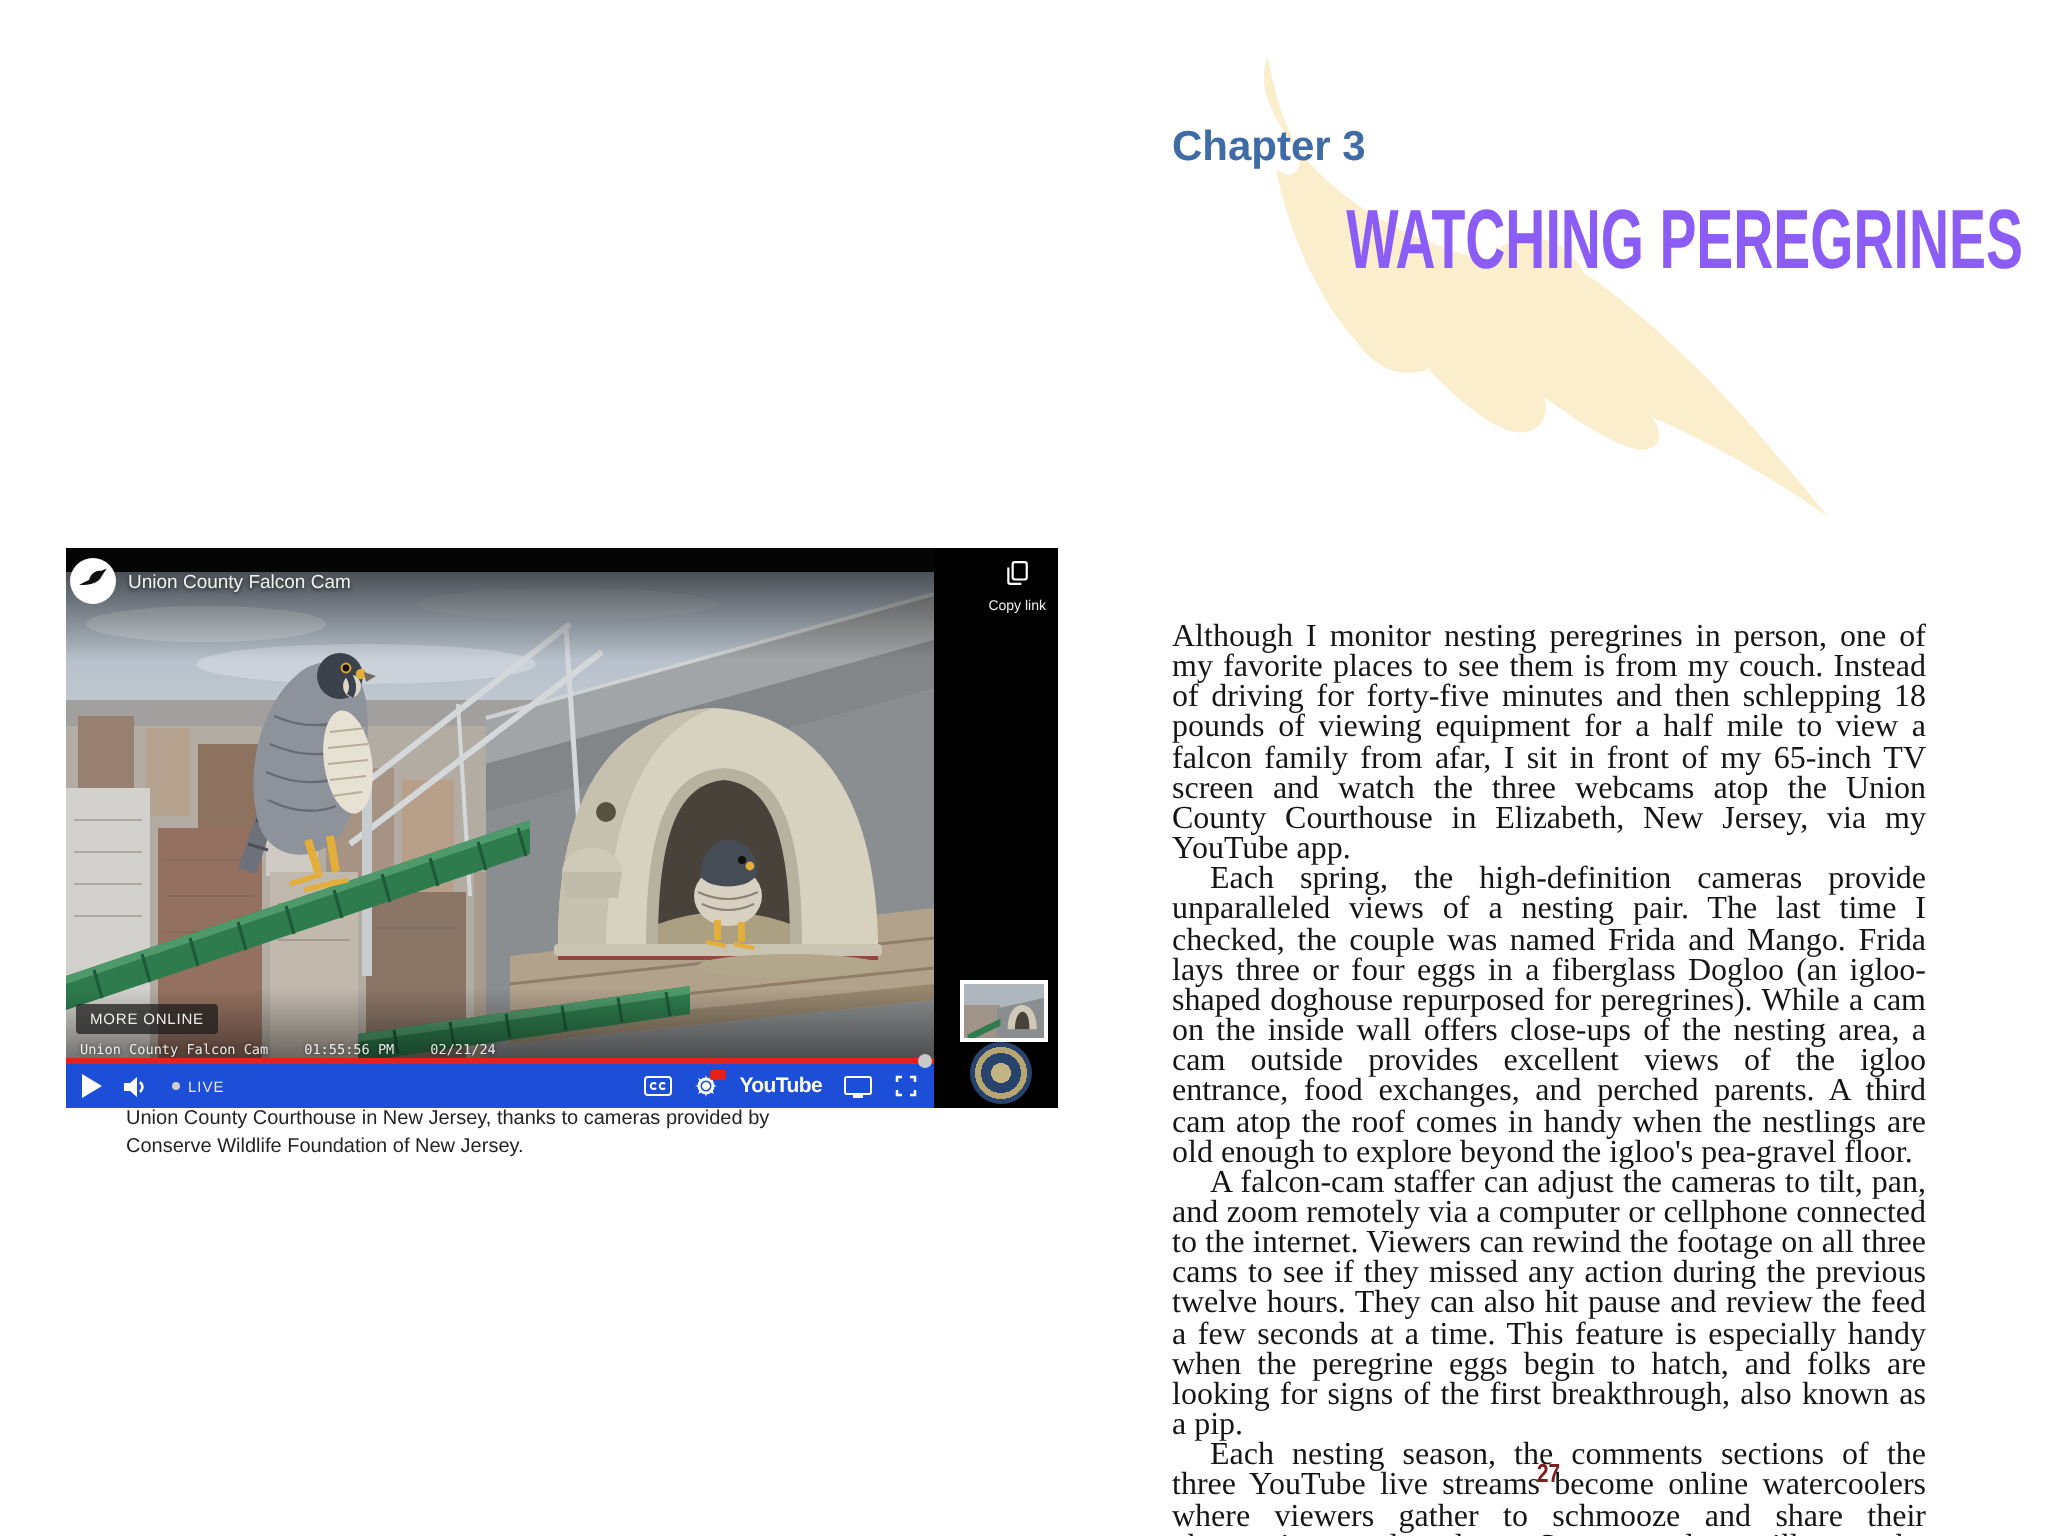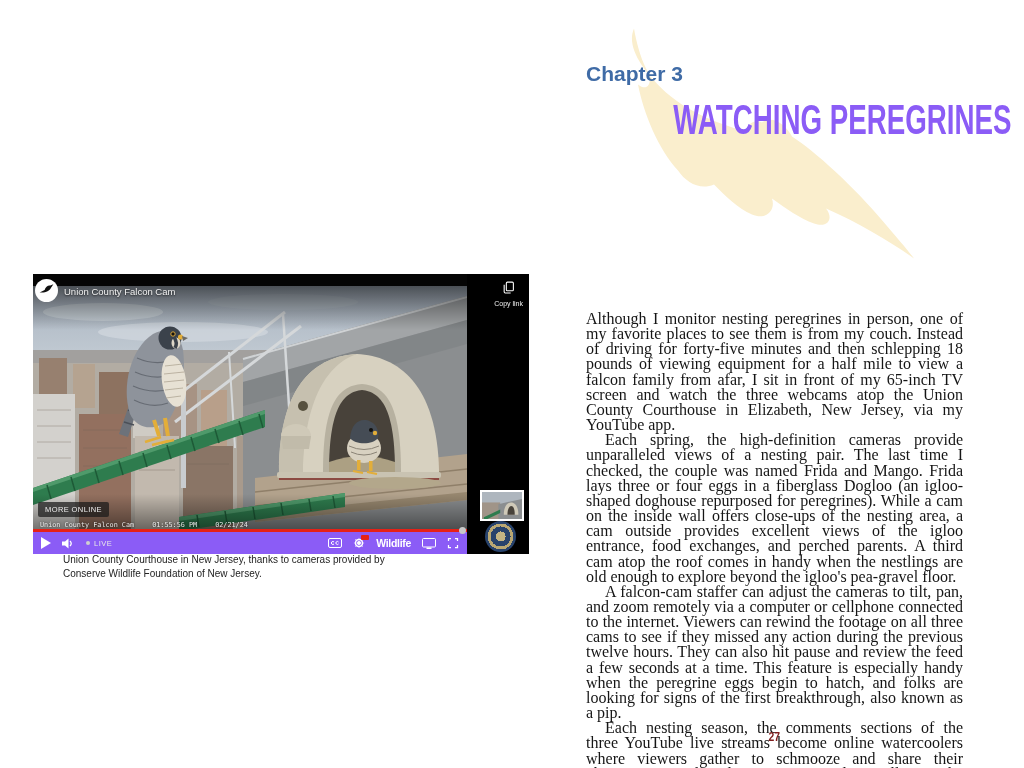"LIVE" .controls { background: #8b5cf6 -> #1d4ed8 }
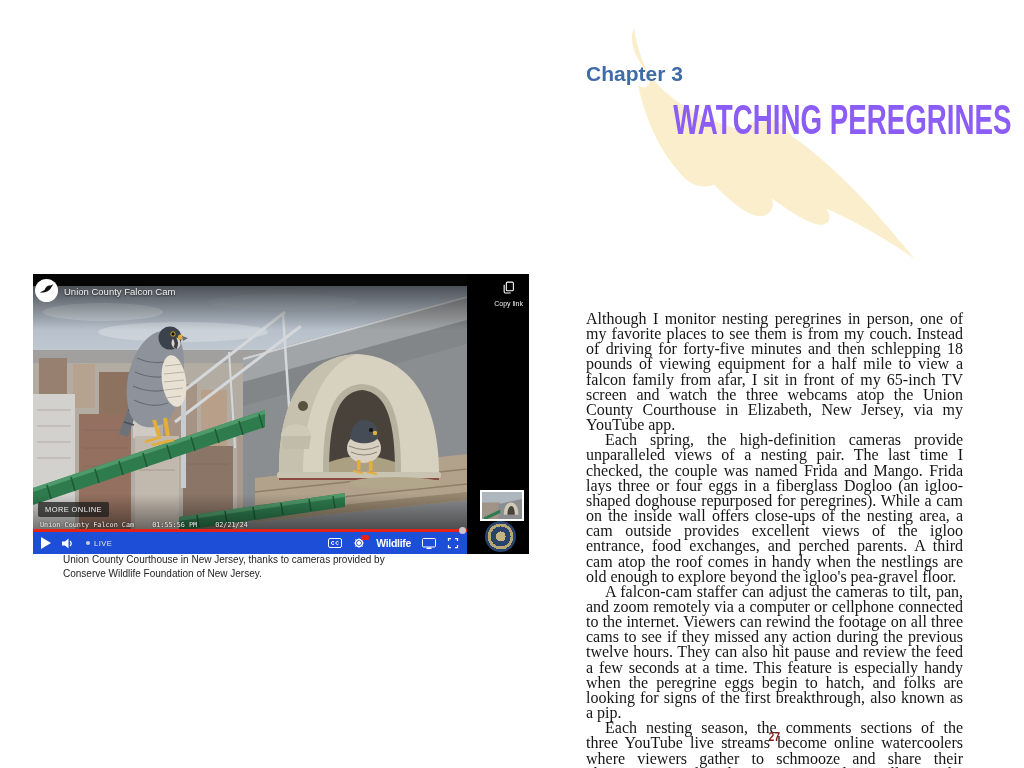"Wildlife" span.yt-wordmark { text: Wildlife -> YouTube }
